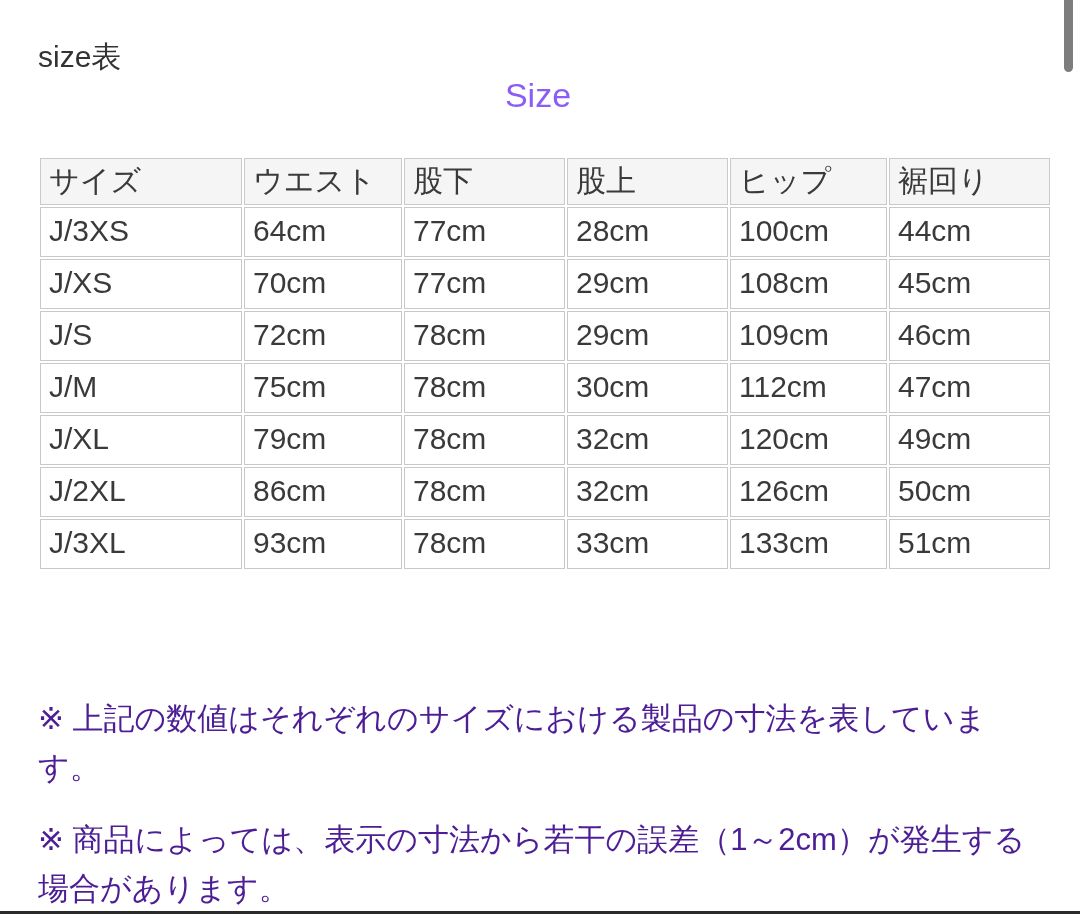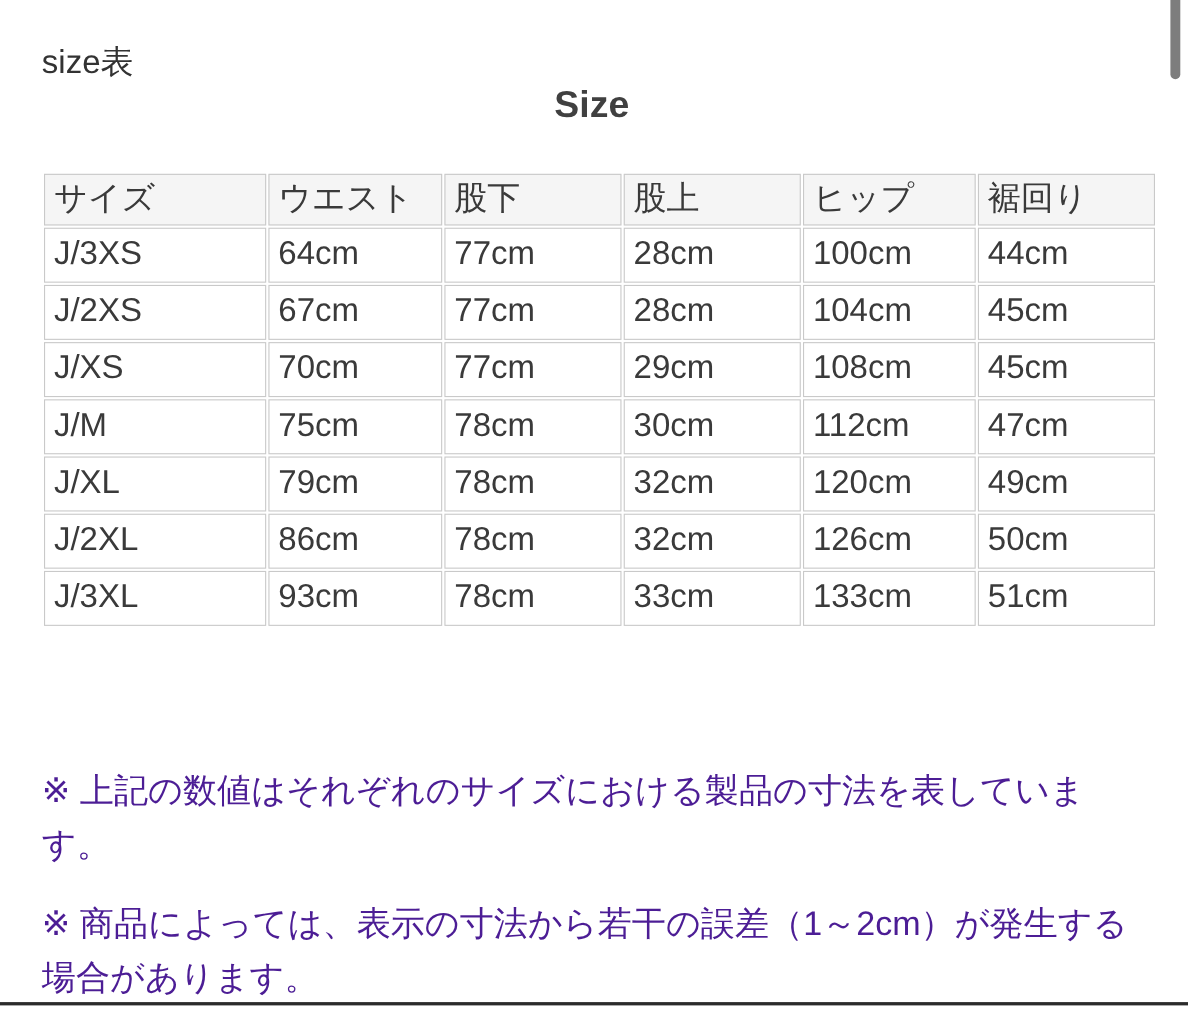"Size" .page-title { color: #404040 -> #8b5cf6; font-weight: bold -> normal }
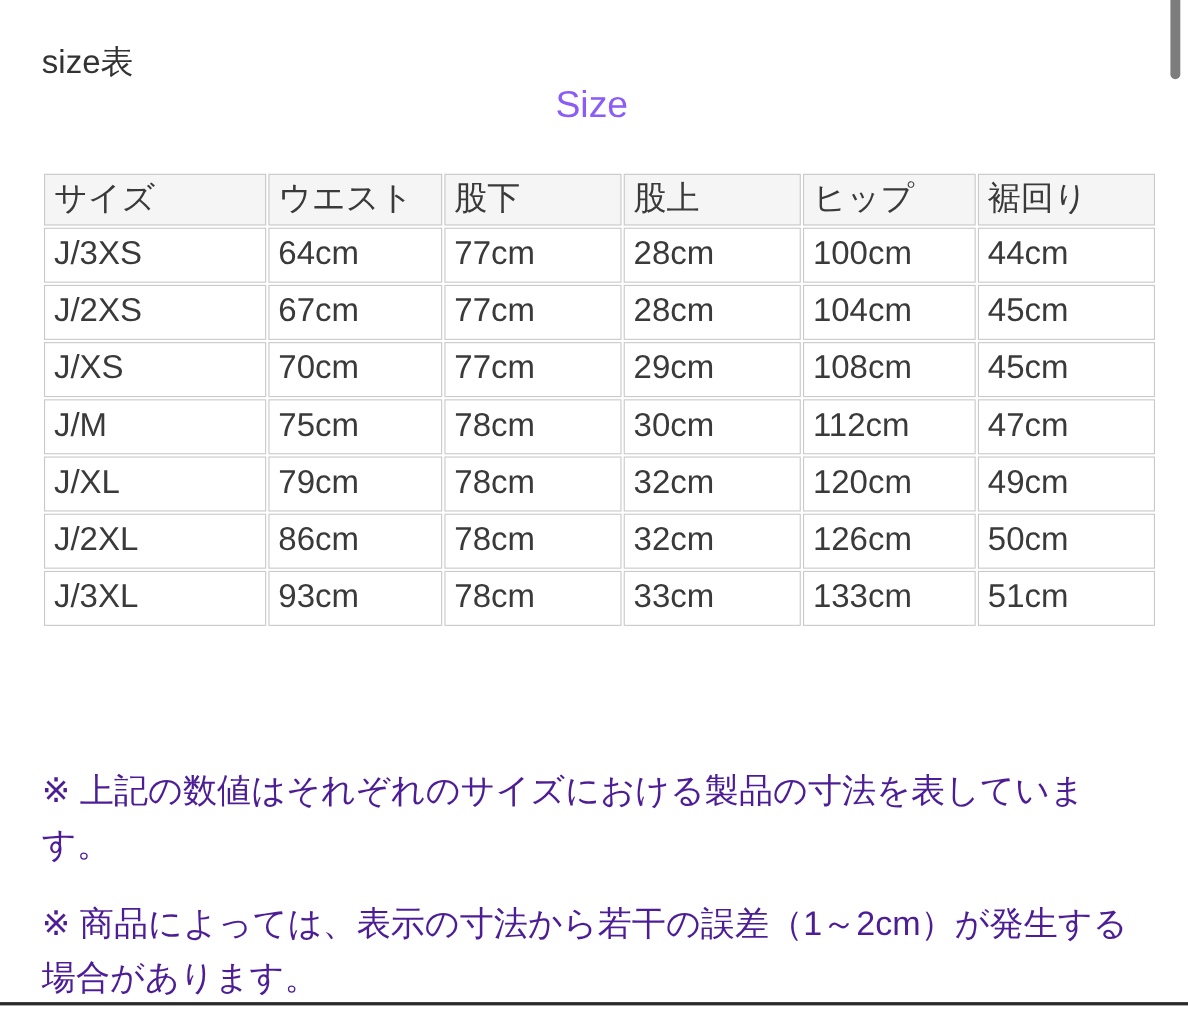"J/2XS" tr { html: <tr> <td>J/2XS</td> <td>67cm</td> <td>77cm</td> <td>28cm</td> <td>104cm</td> <td>45cm</td> </tr> -> none }
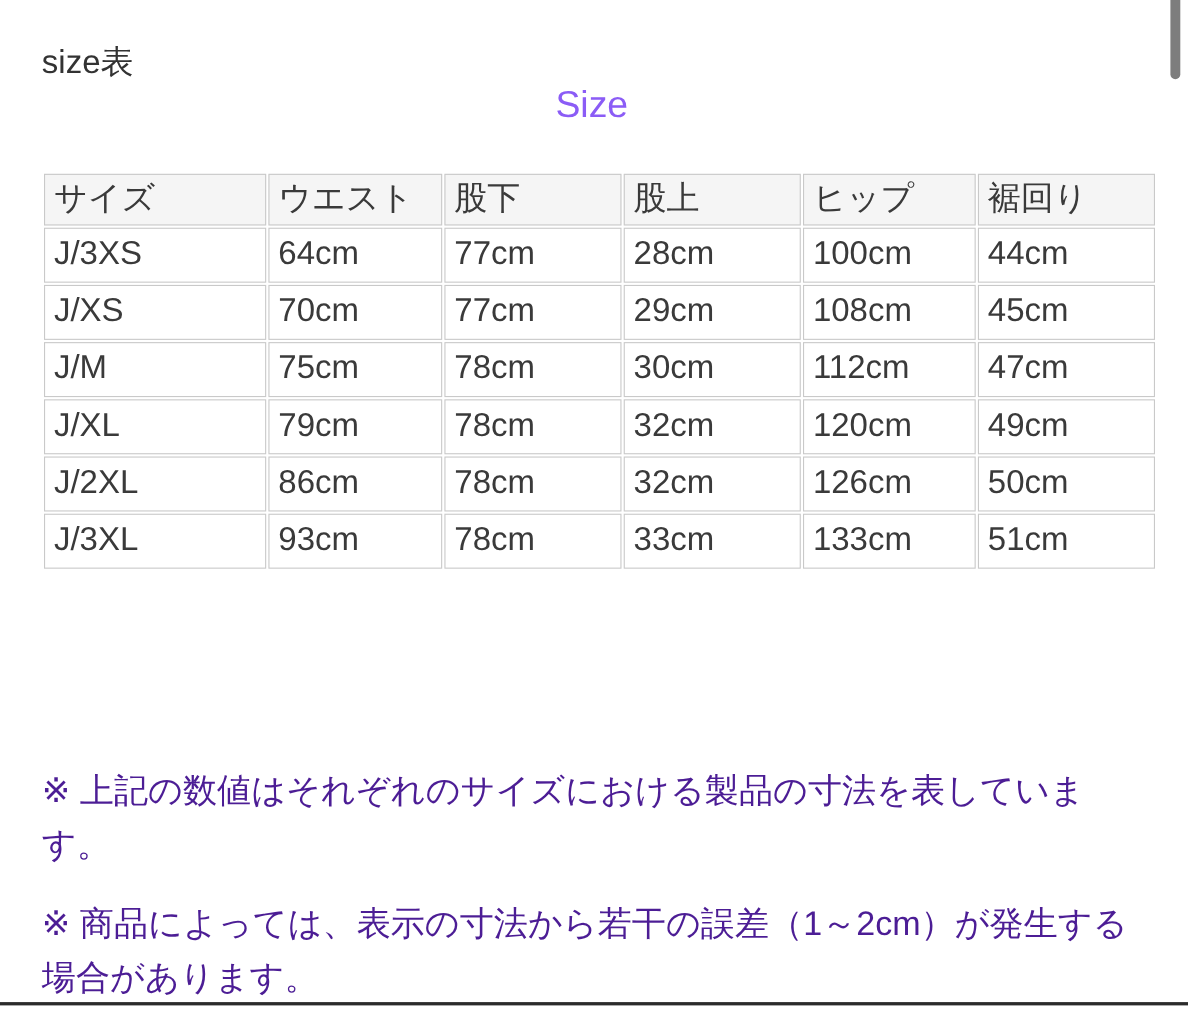"J/S" tr { html: none -> <tr> <td>J/S</td> <td>72cm</td> <td>78cm</td> <td>29cm</td> <td>109cm</td> <td>46cm</td> </tr> }
